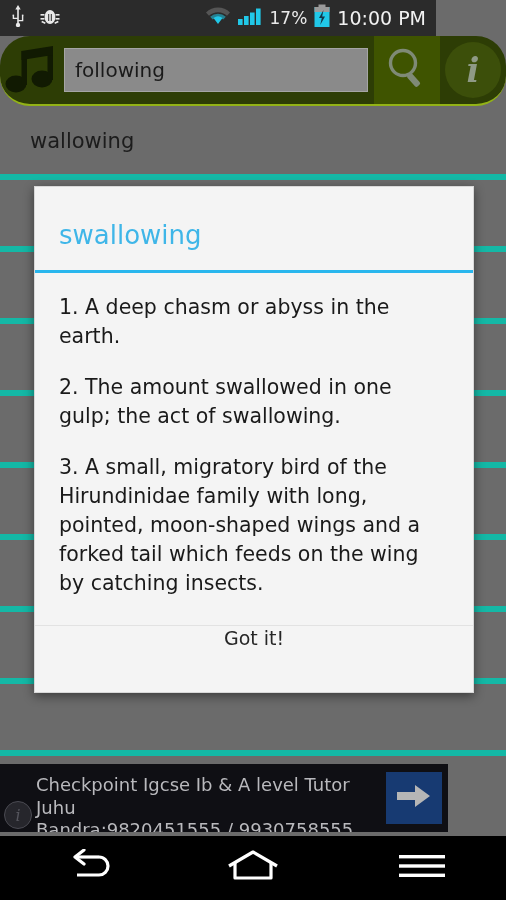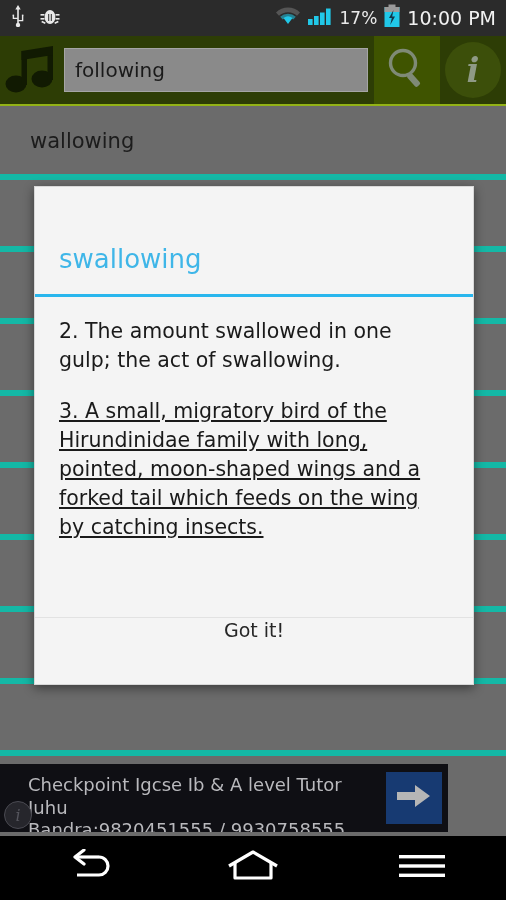"17%" #status-bar { width: 506px -> 436px }
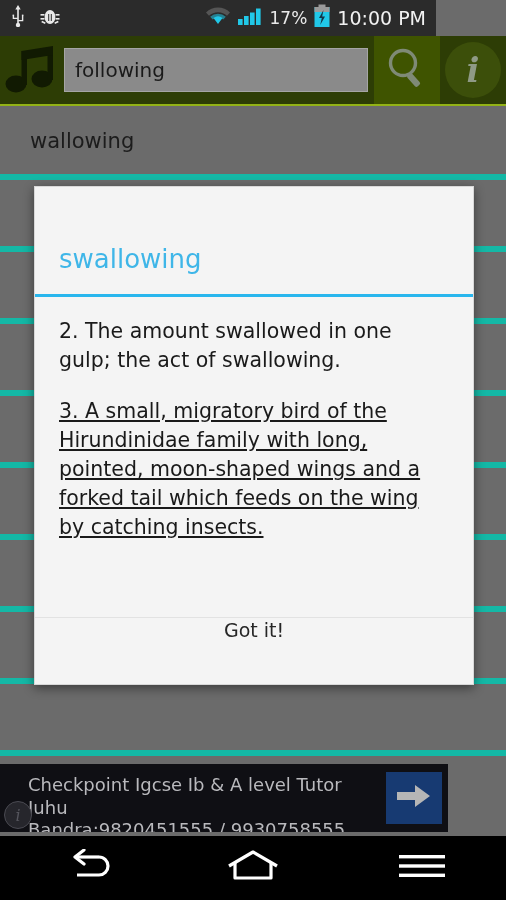"following" #toolbar { border-radius: none -> 30px }
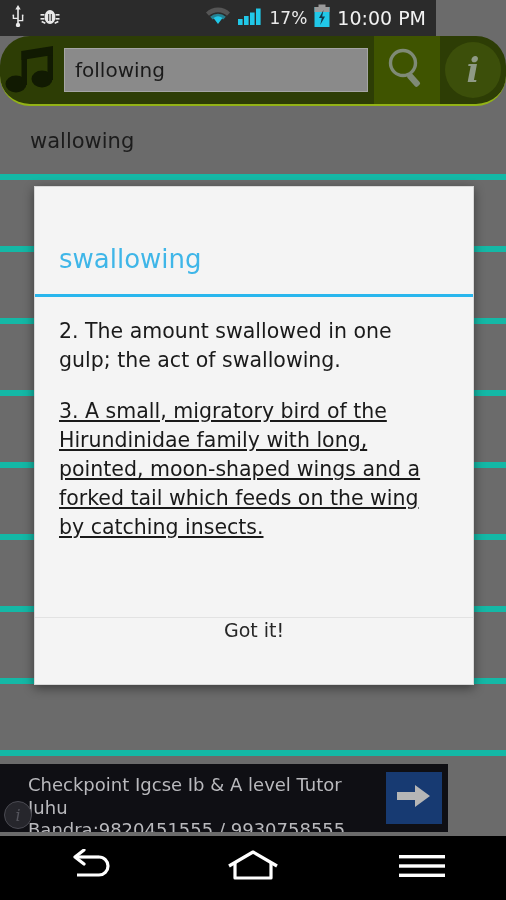"swallowing" #dialog-title { margin-top: 24px -> none }
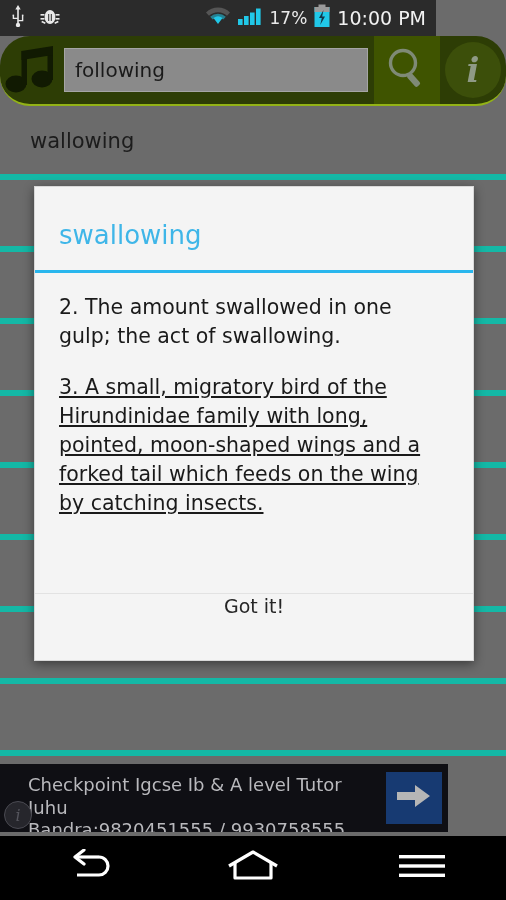"1. A deep chasm or" p.definition { html: none -> <p>1. A deep chasm or abyss in the earth.</p> }
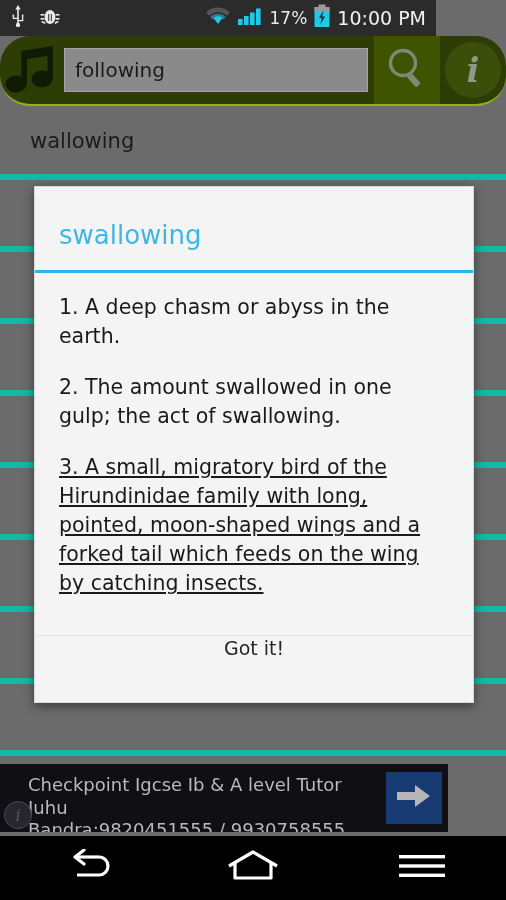"3. A small, migratory bird" .definition:last-child { margin-bottom: 10px -> 0; text-decoration: underline -> none }
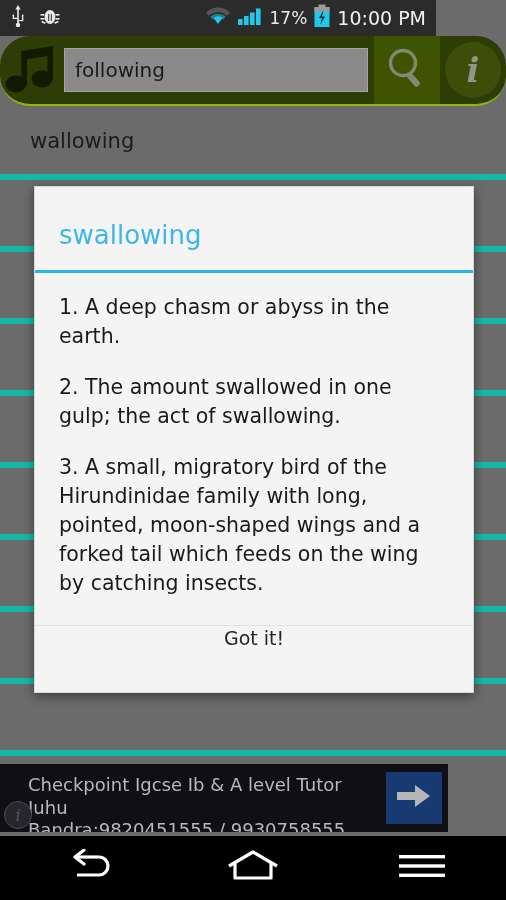"Checkpoint Igcse Ib & A" #ad-text { left: 28px -> 36px }
